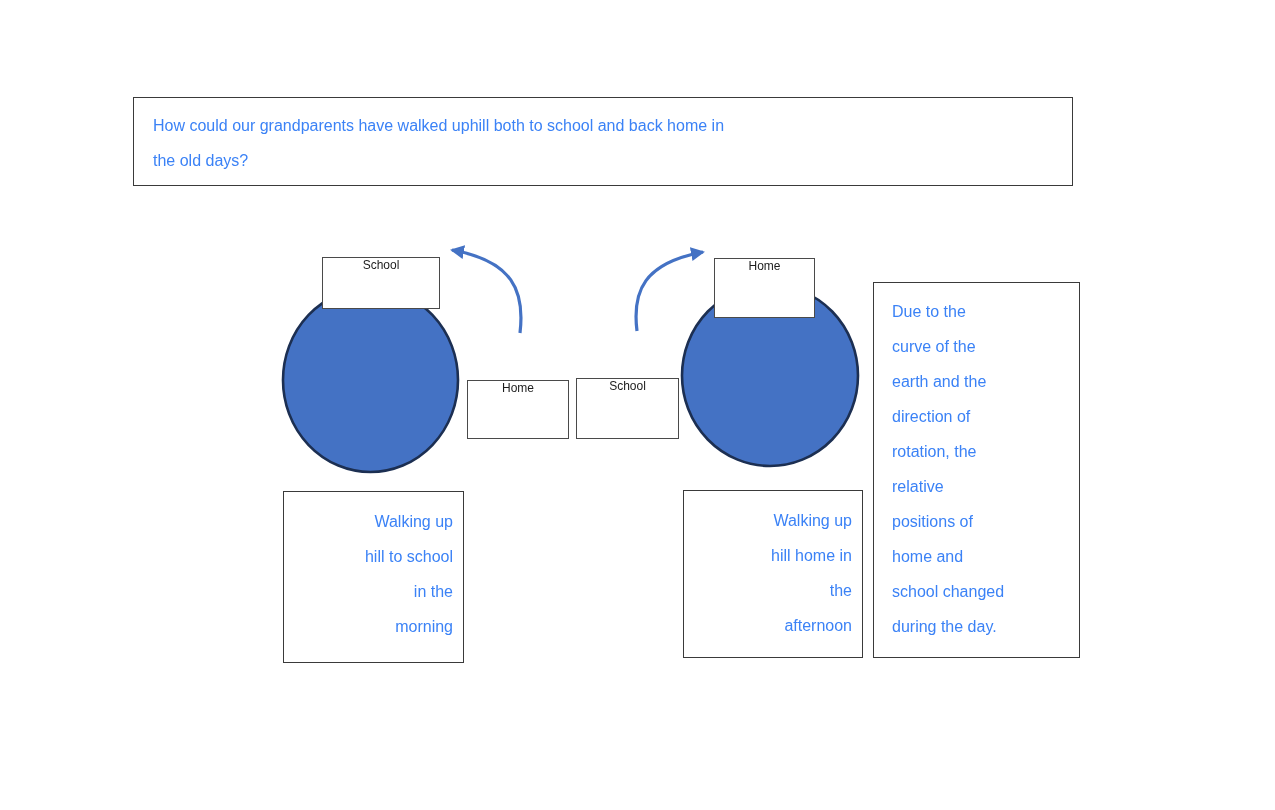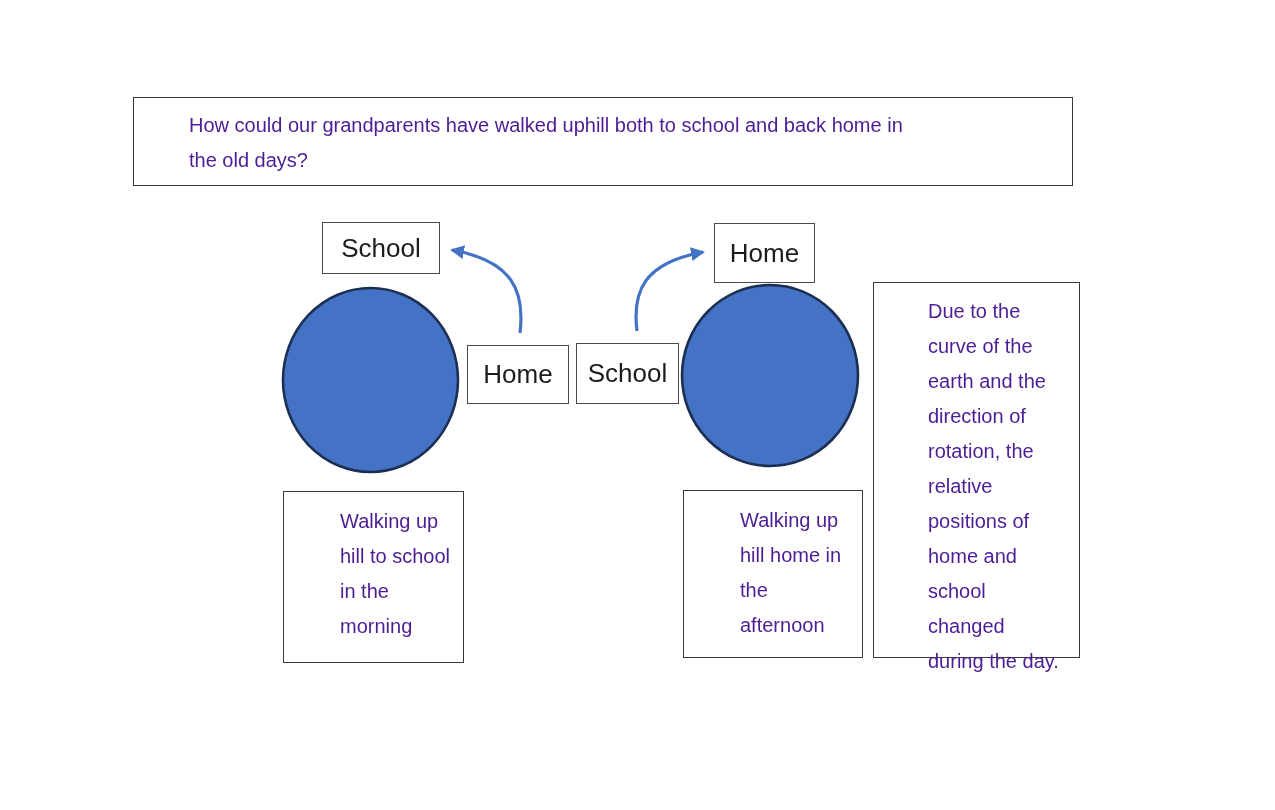"How could our grandparents have" .multiline { color: #4c1d95 -> #3b82f6; font-size: 20px -> 16px; margin-left: 36px -> none }
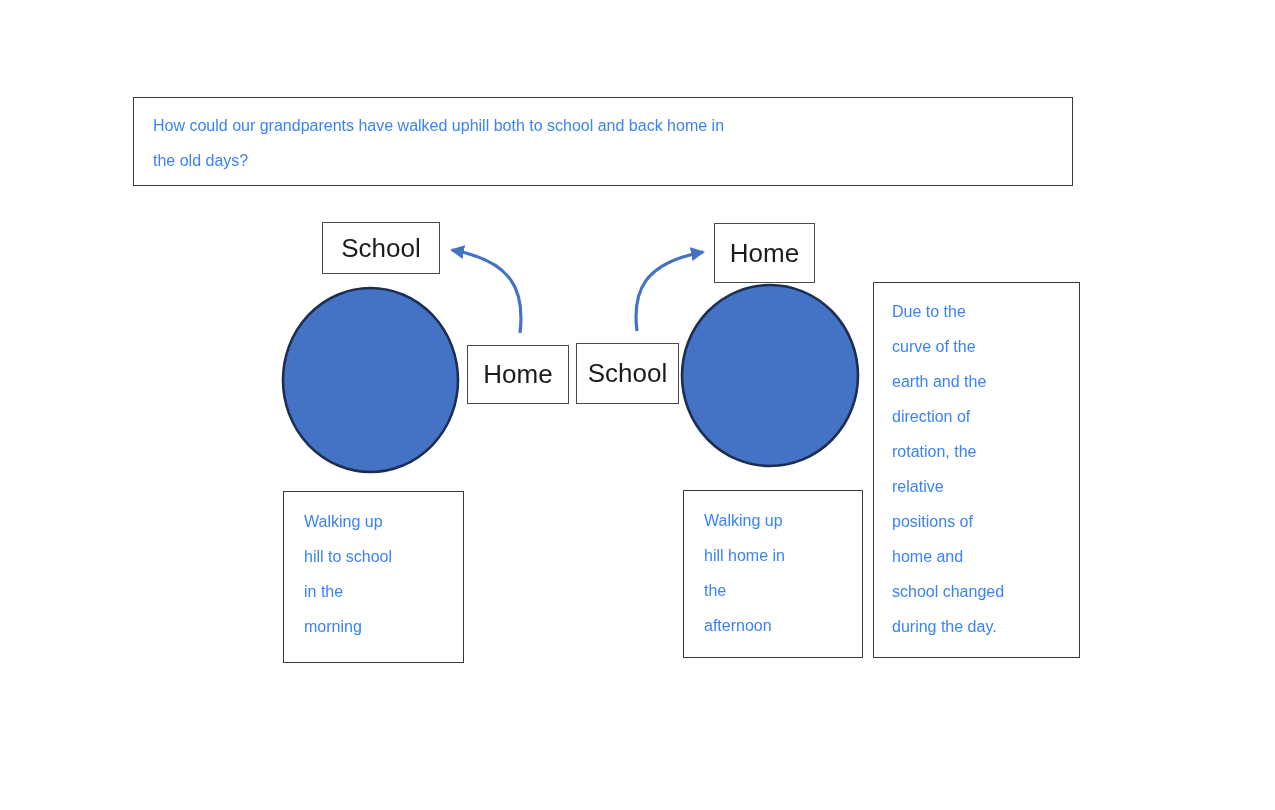"School" .label-box { align-items: center -> flex-start; font-size: 26px -> 12px; margin-top: none -> 35px }
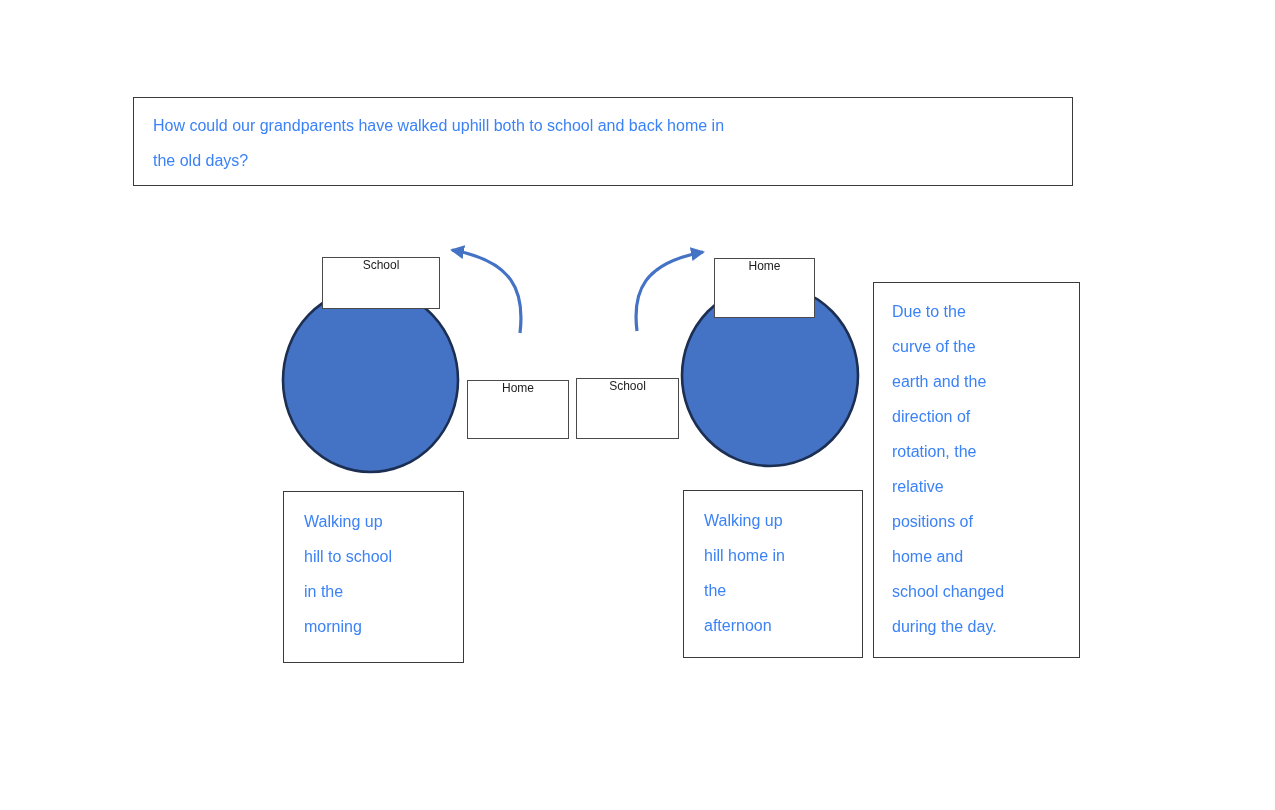"Walking up" .caption-box { text-align: none -> right }
